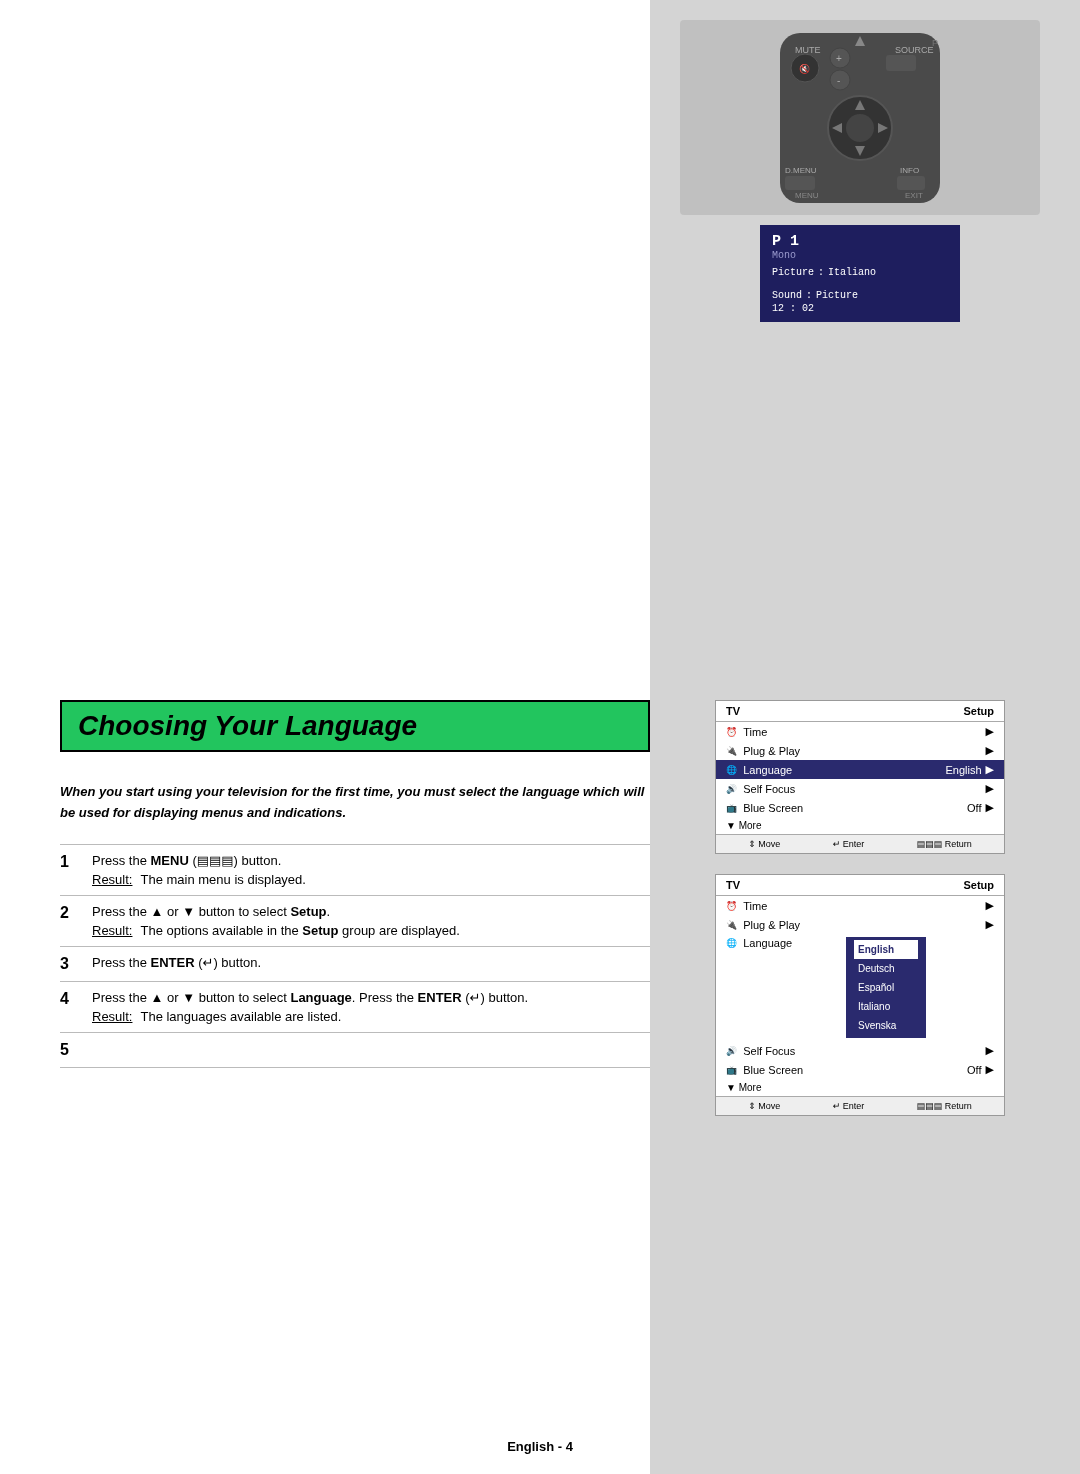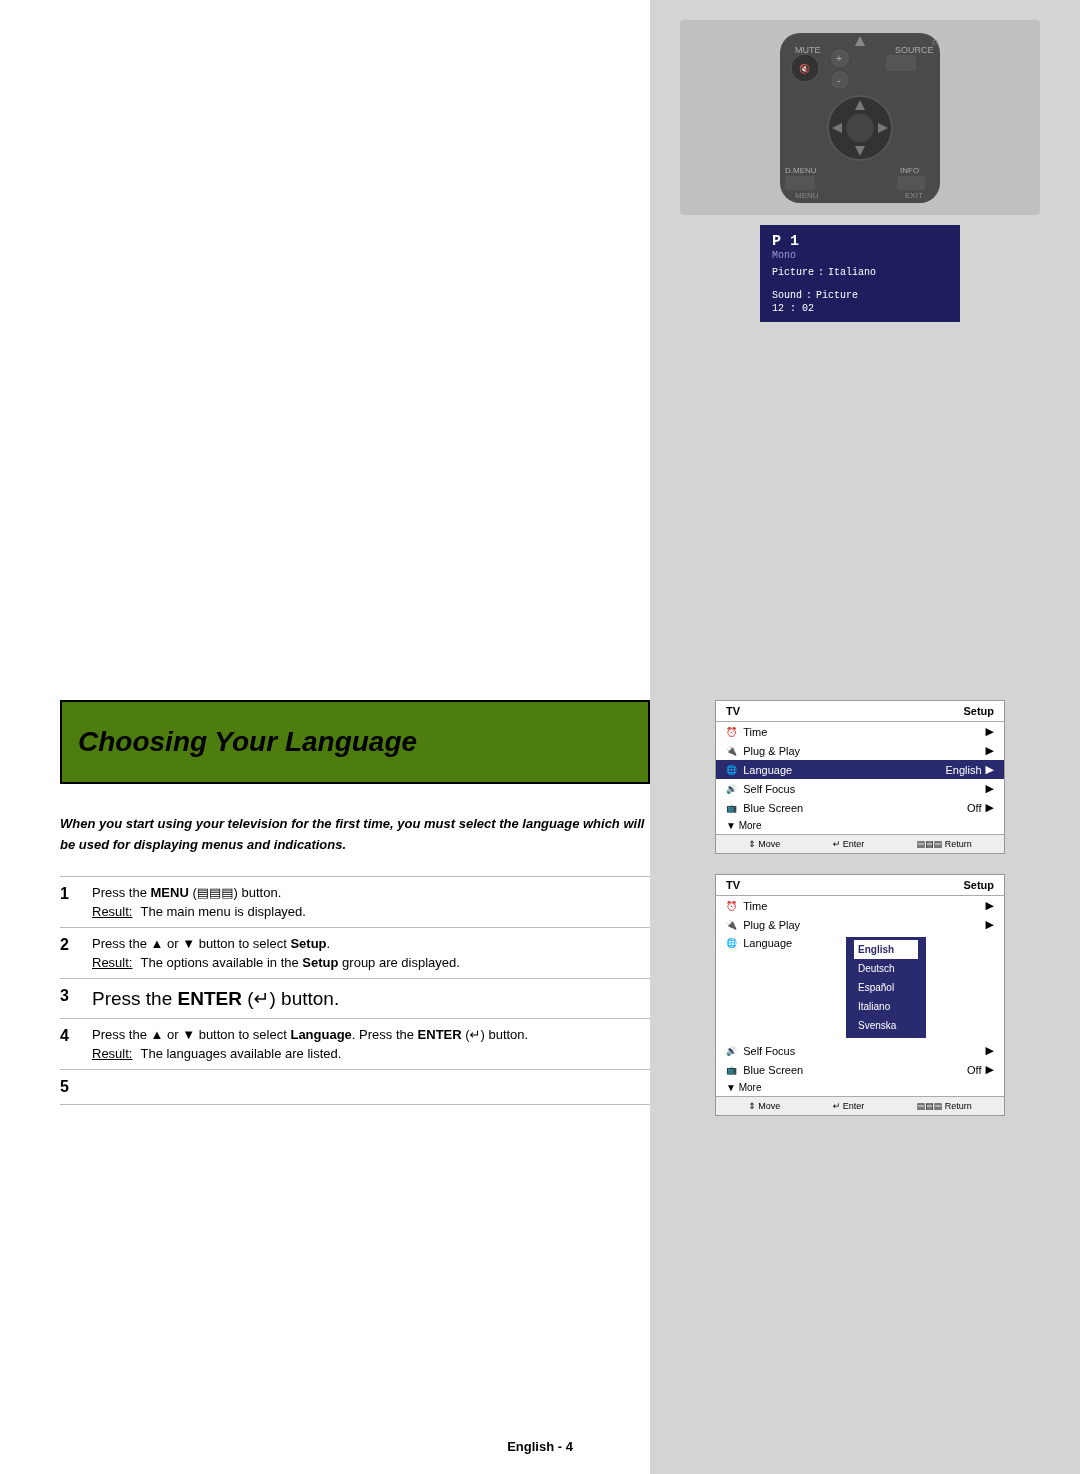"Choosing Your Language" div { background: #4d7c0f -> #22c55e; padding: 24px 16px -> 8px 16px }
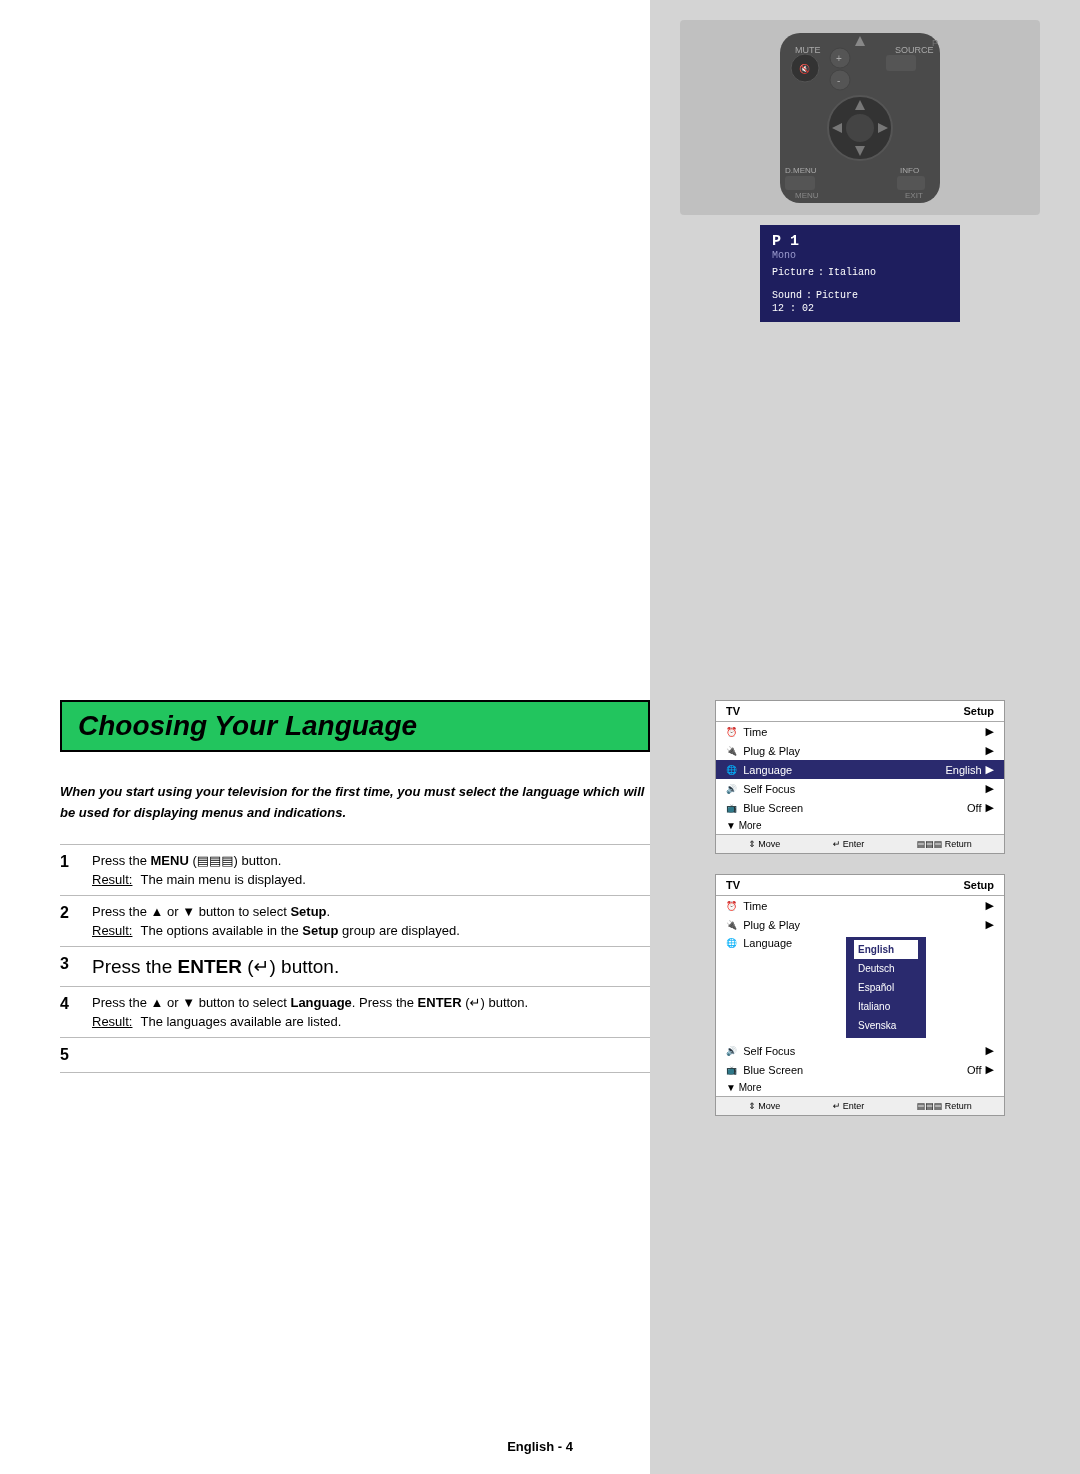"Press the ENTER (↵) button." div { font-size: 19px -> 13px }
